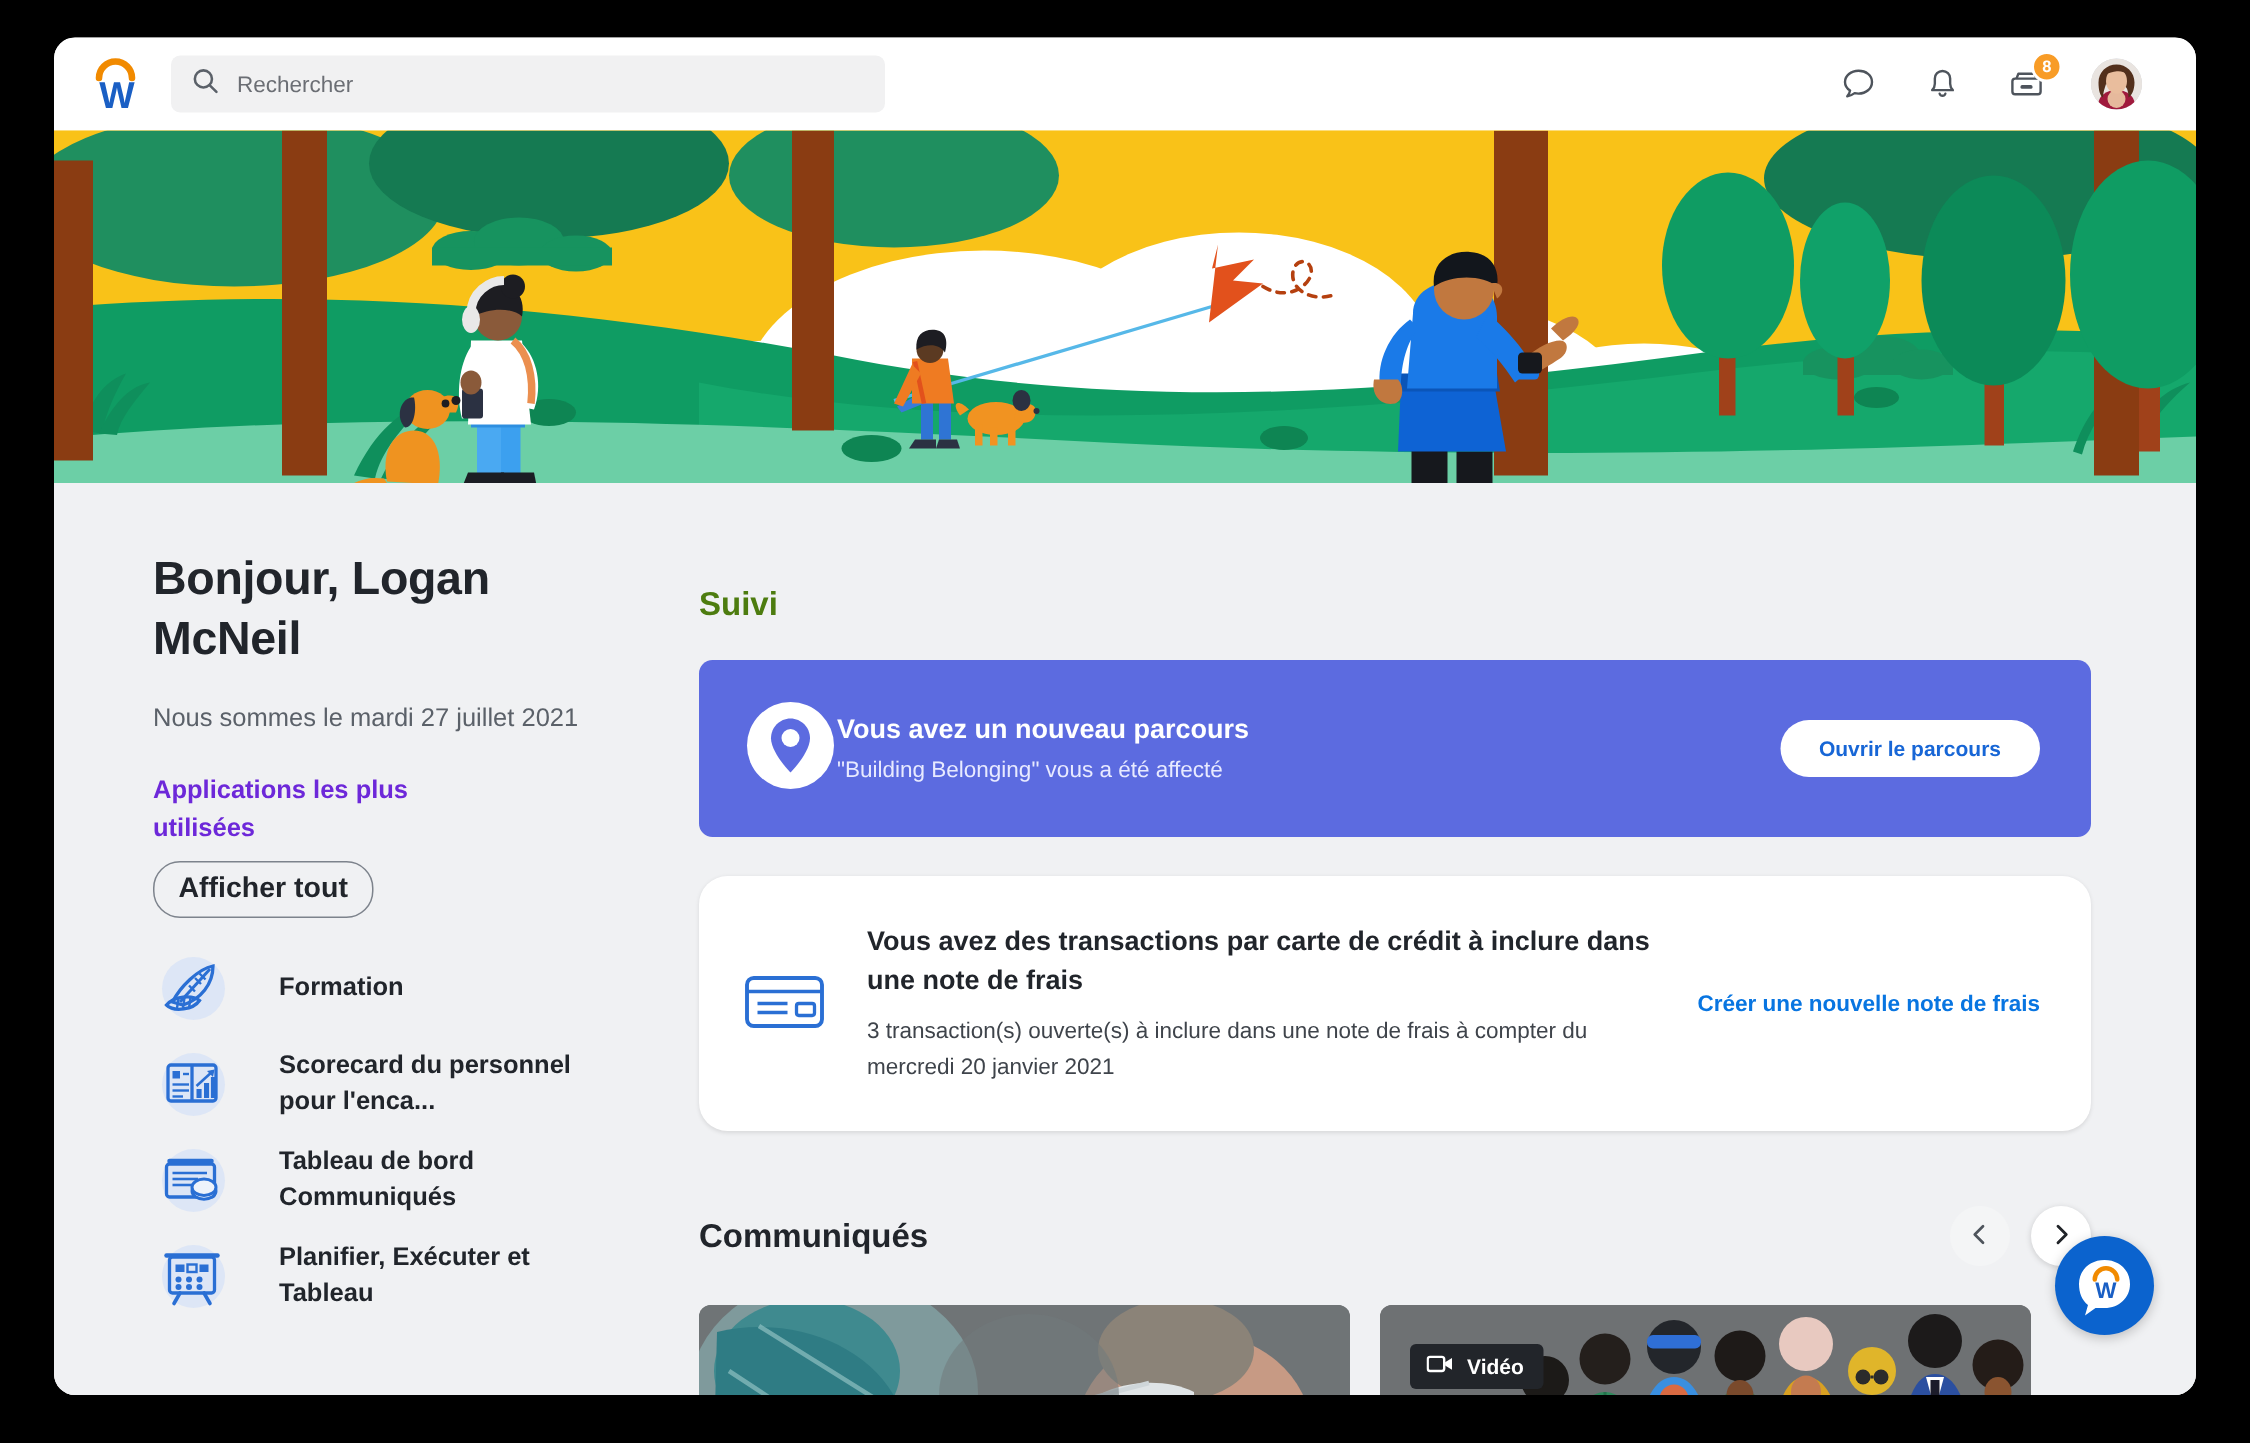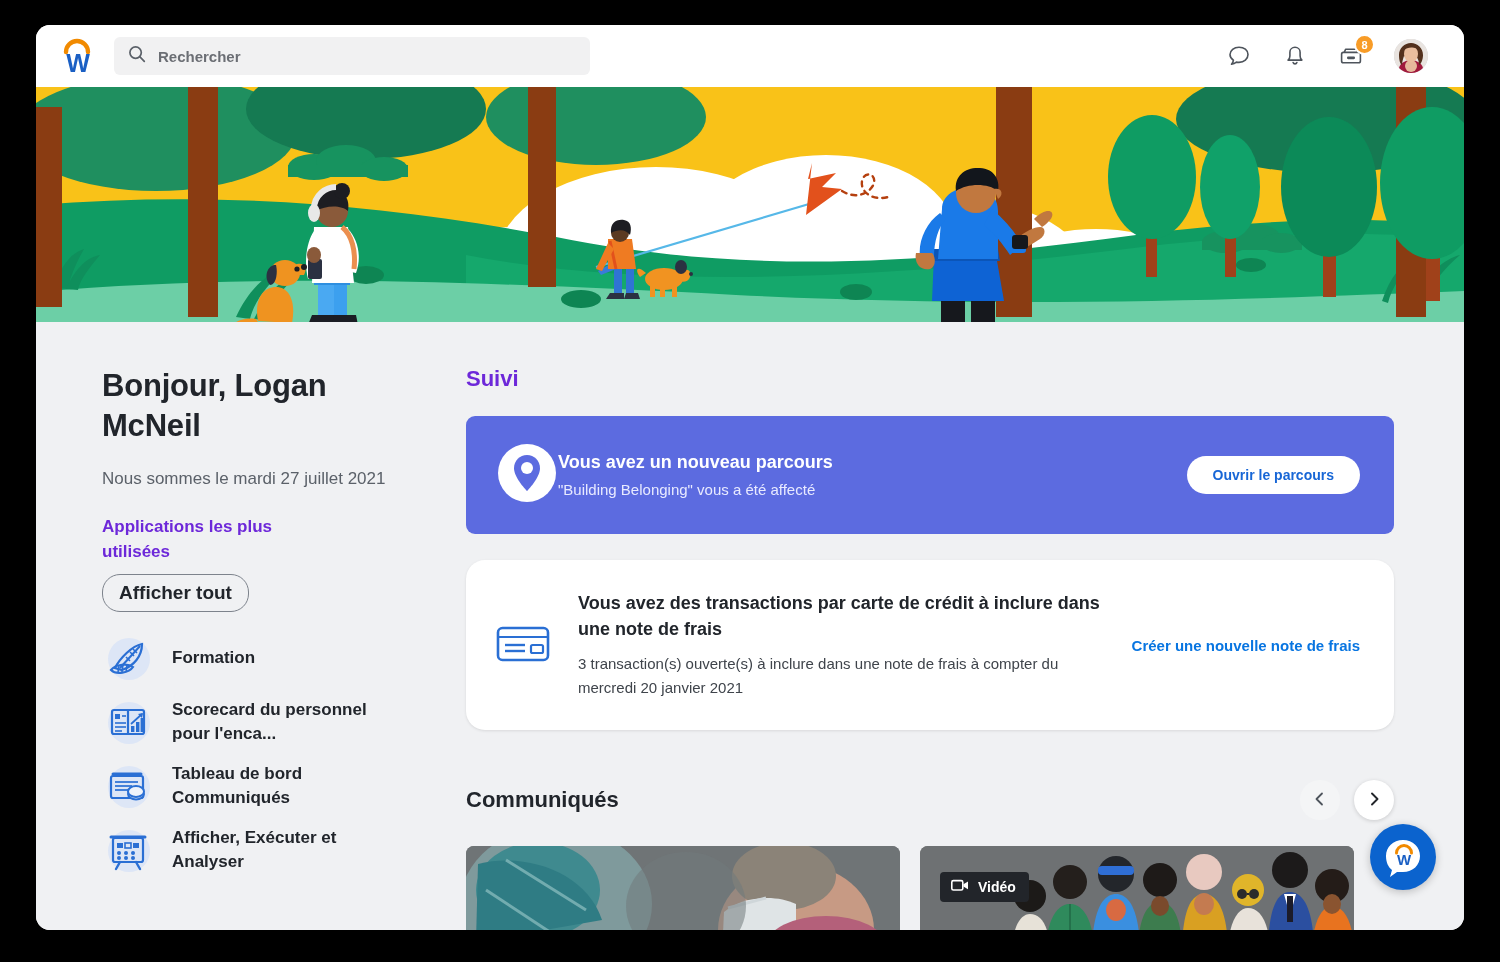"Rechercher" .searchbox { font-weight: bold -> none }
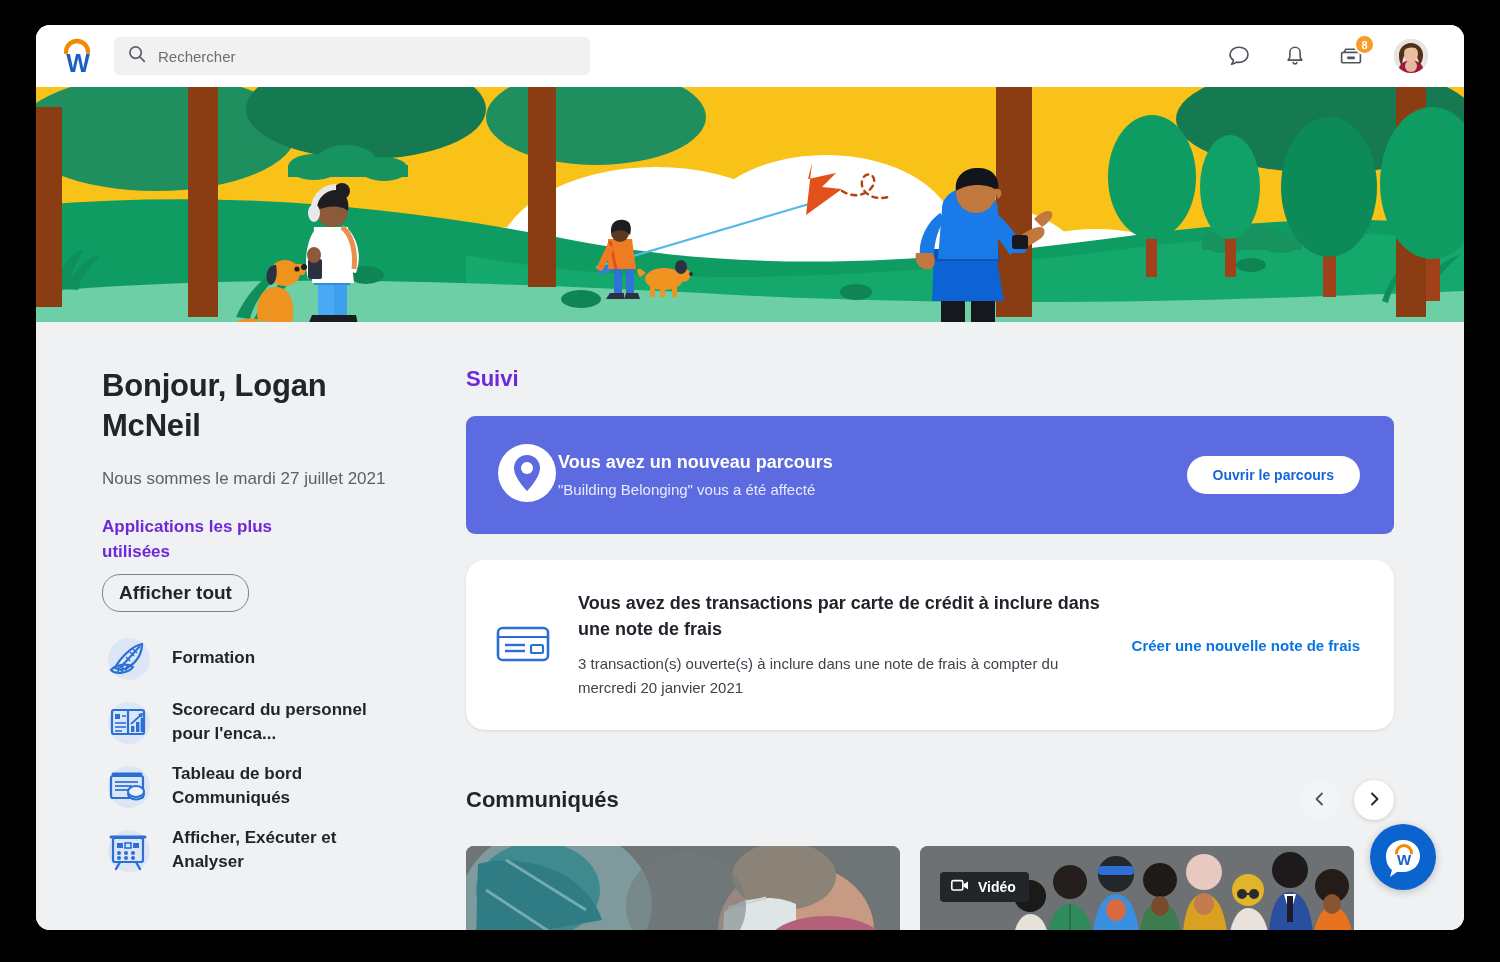"Suivi" .sect-title { color: #6d28d9 -> #4d7c0f; margin-top: none -> 24px }
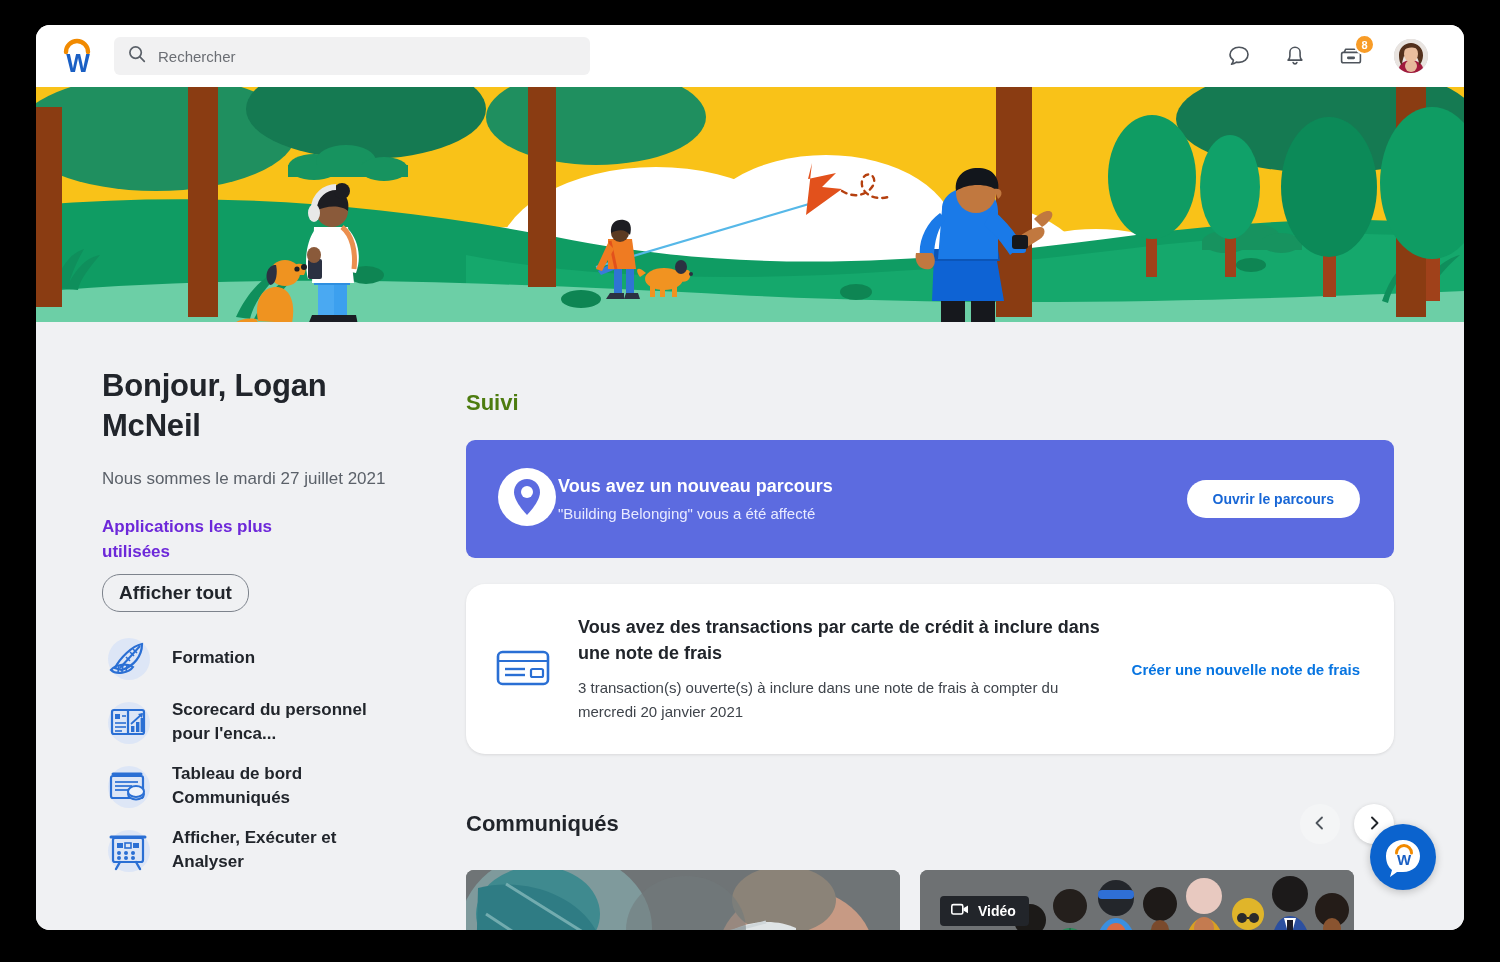"Formation" .appitem { gap: 18px -> 32px }
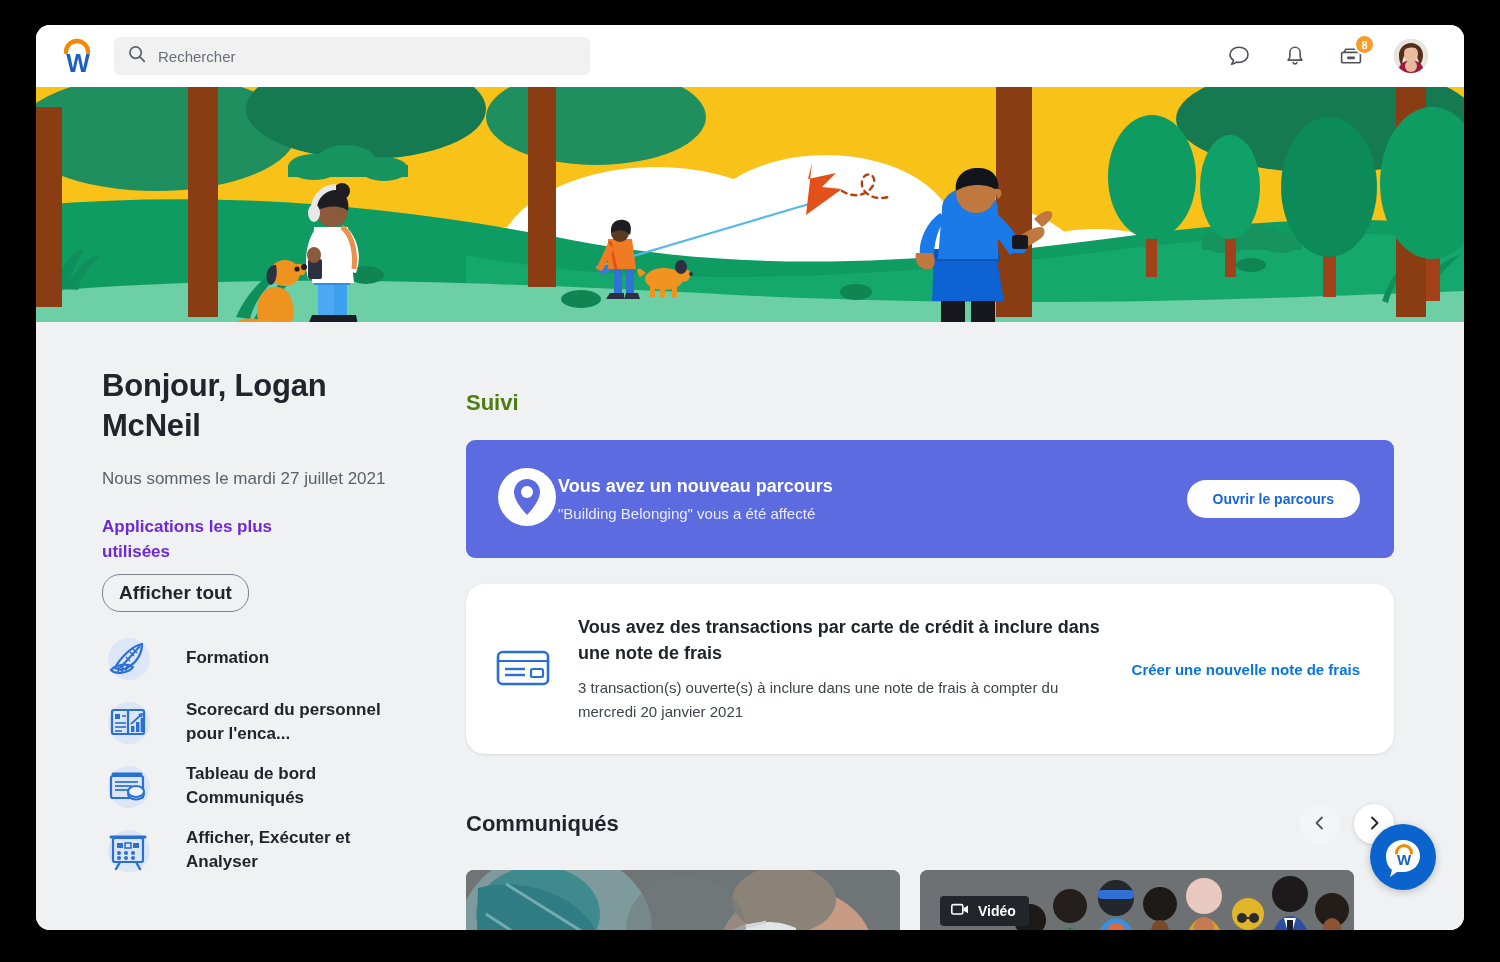"Afficher, Exécuter et Analyser" span.applabel { text: Afficher, Exécuter et Analyser -> Planifier, Exécuter et Tableau }
